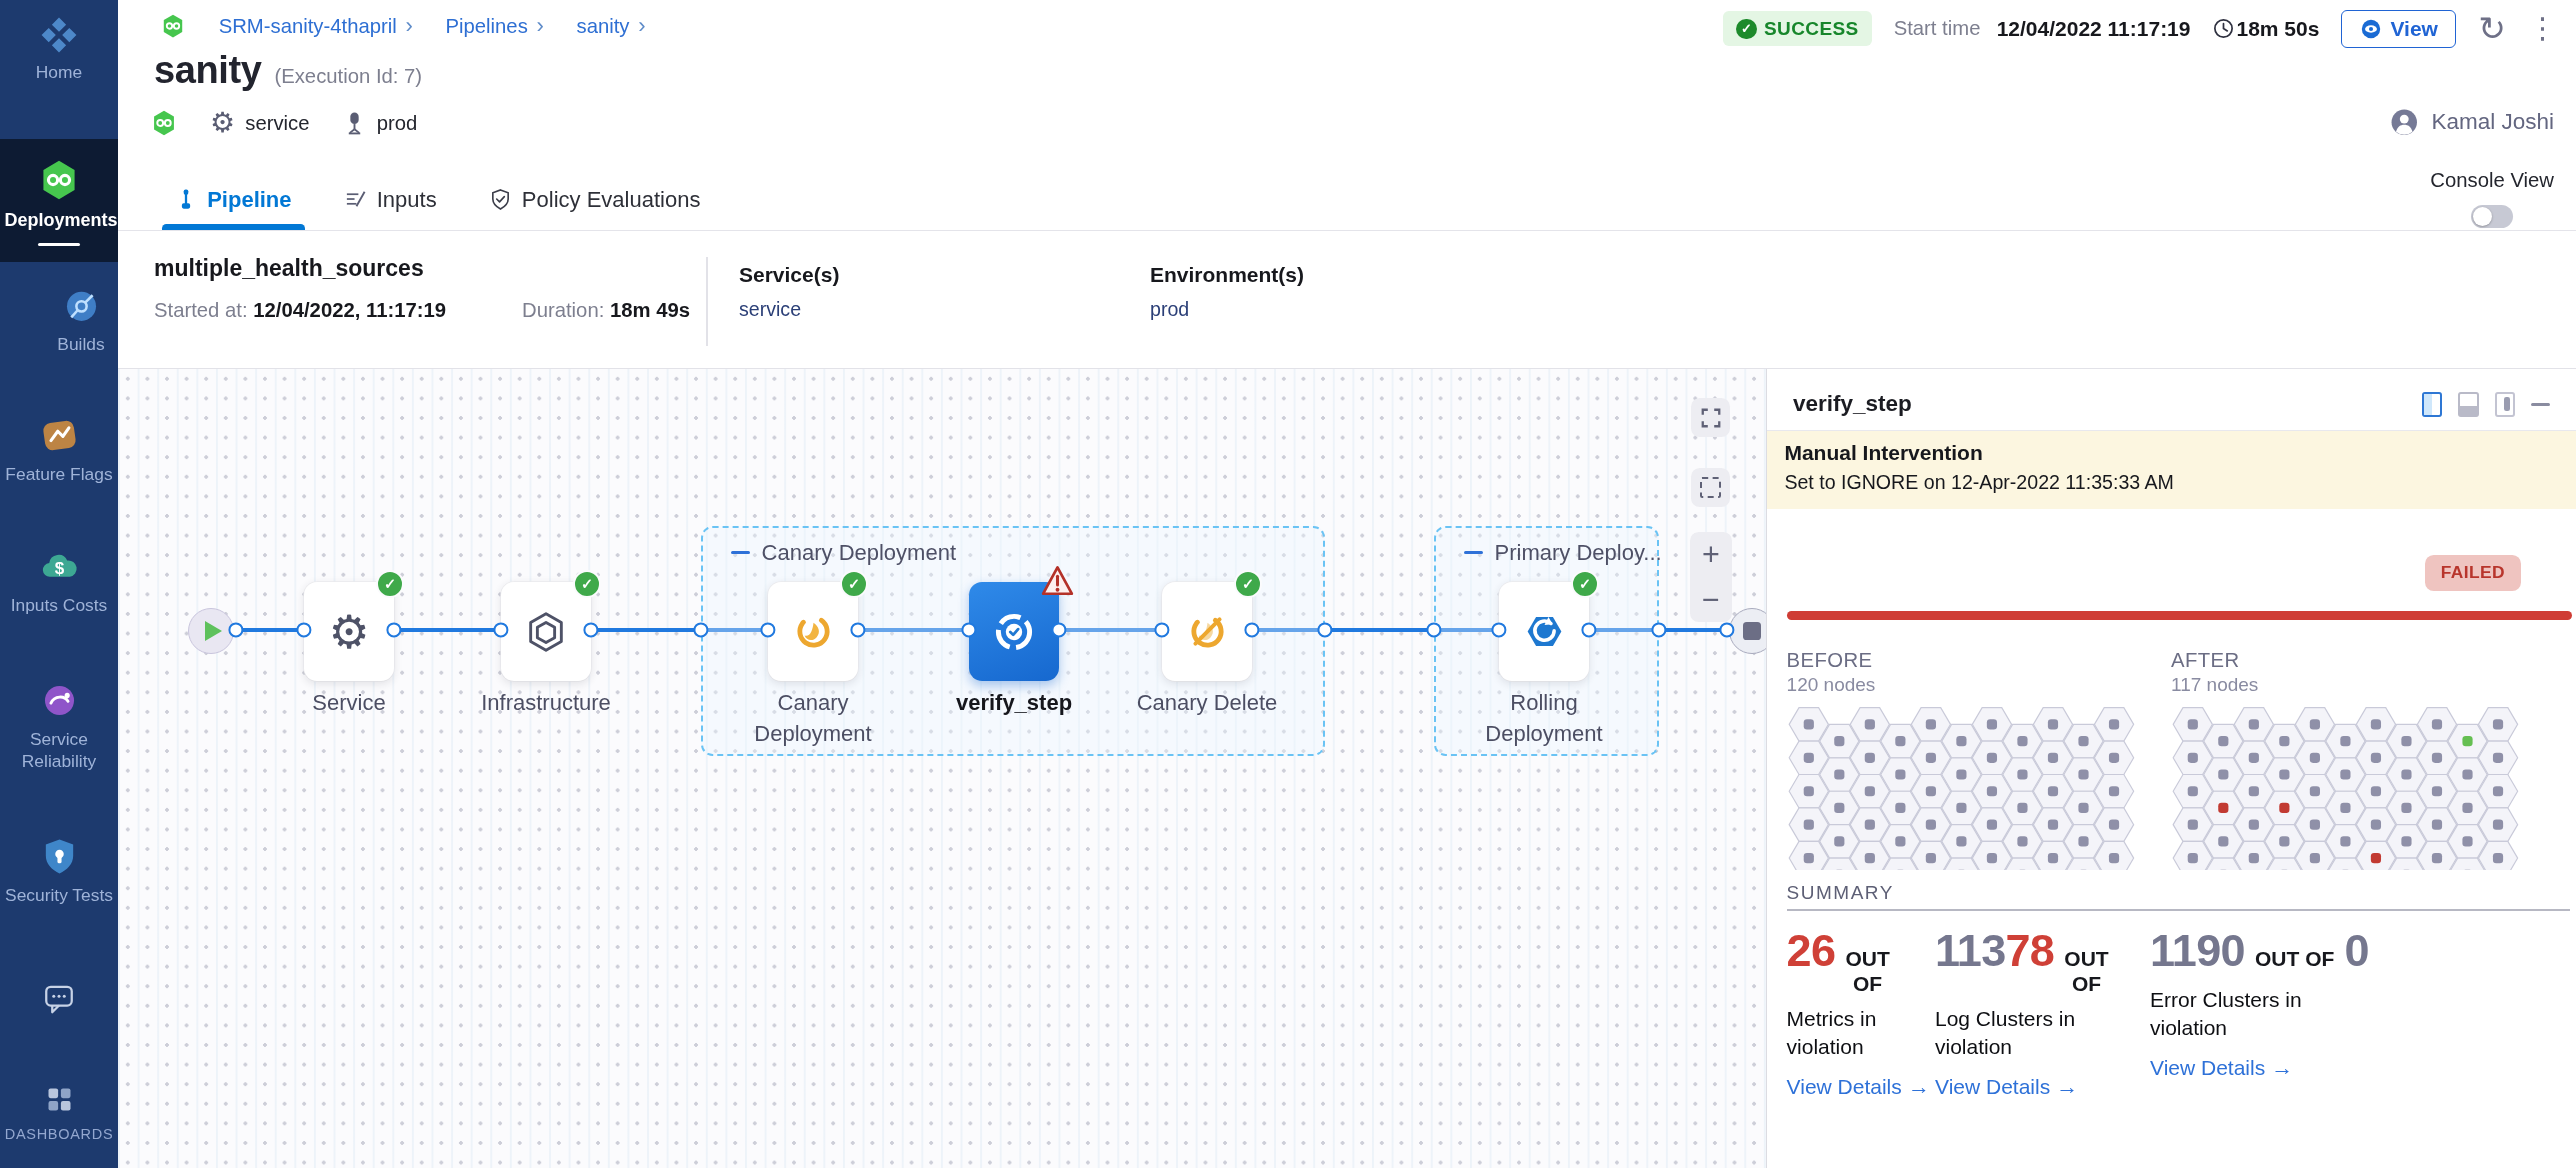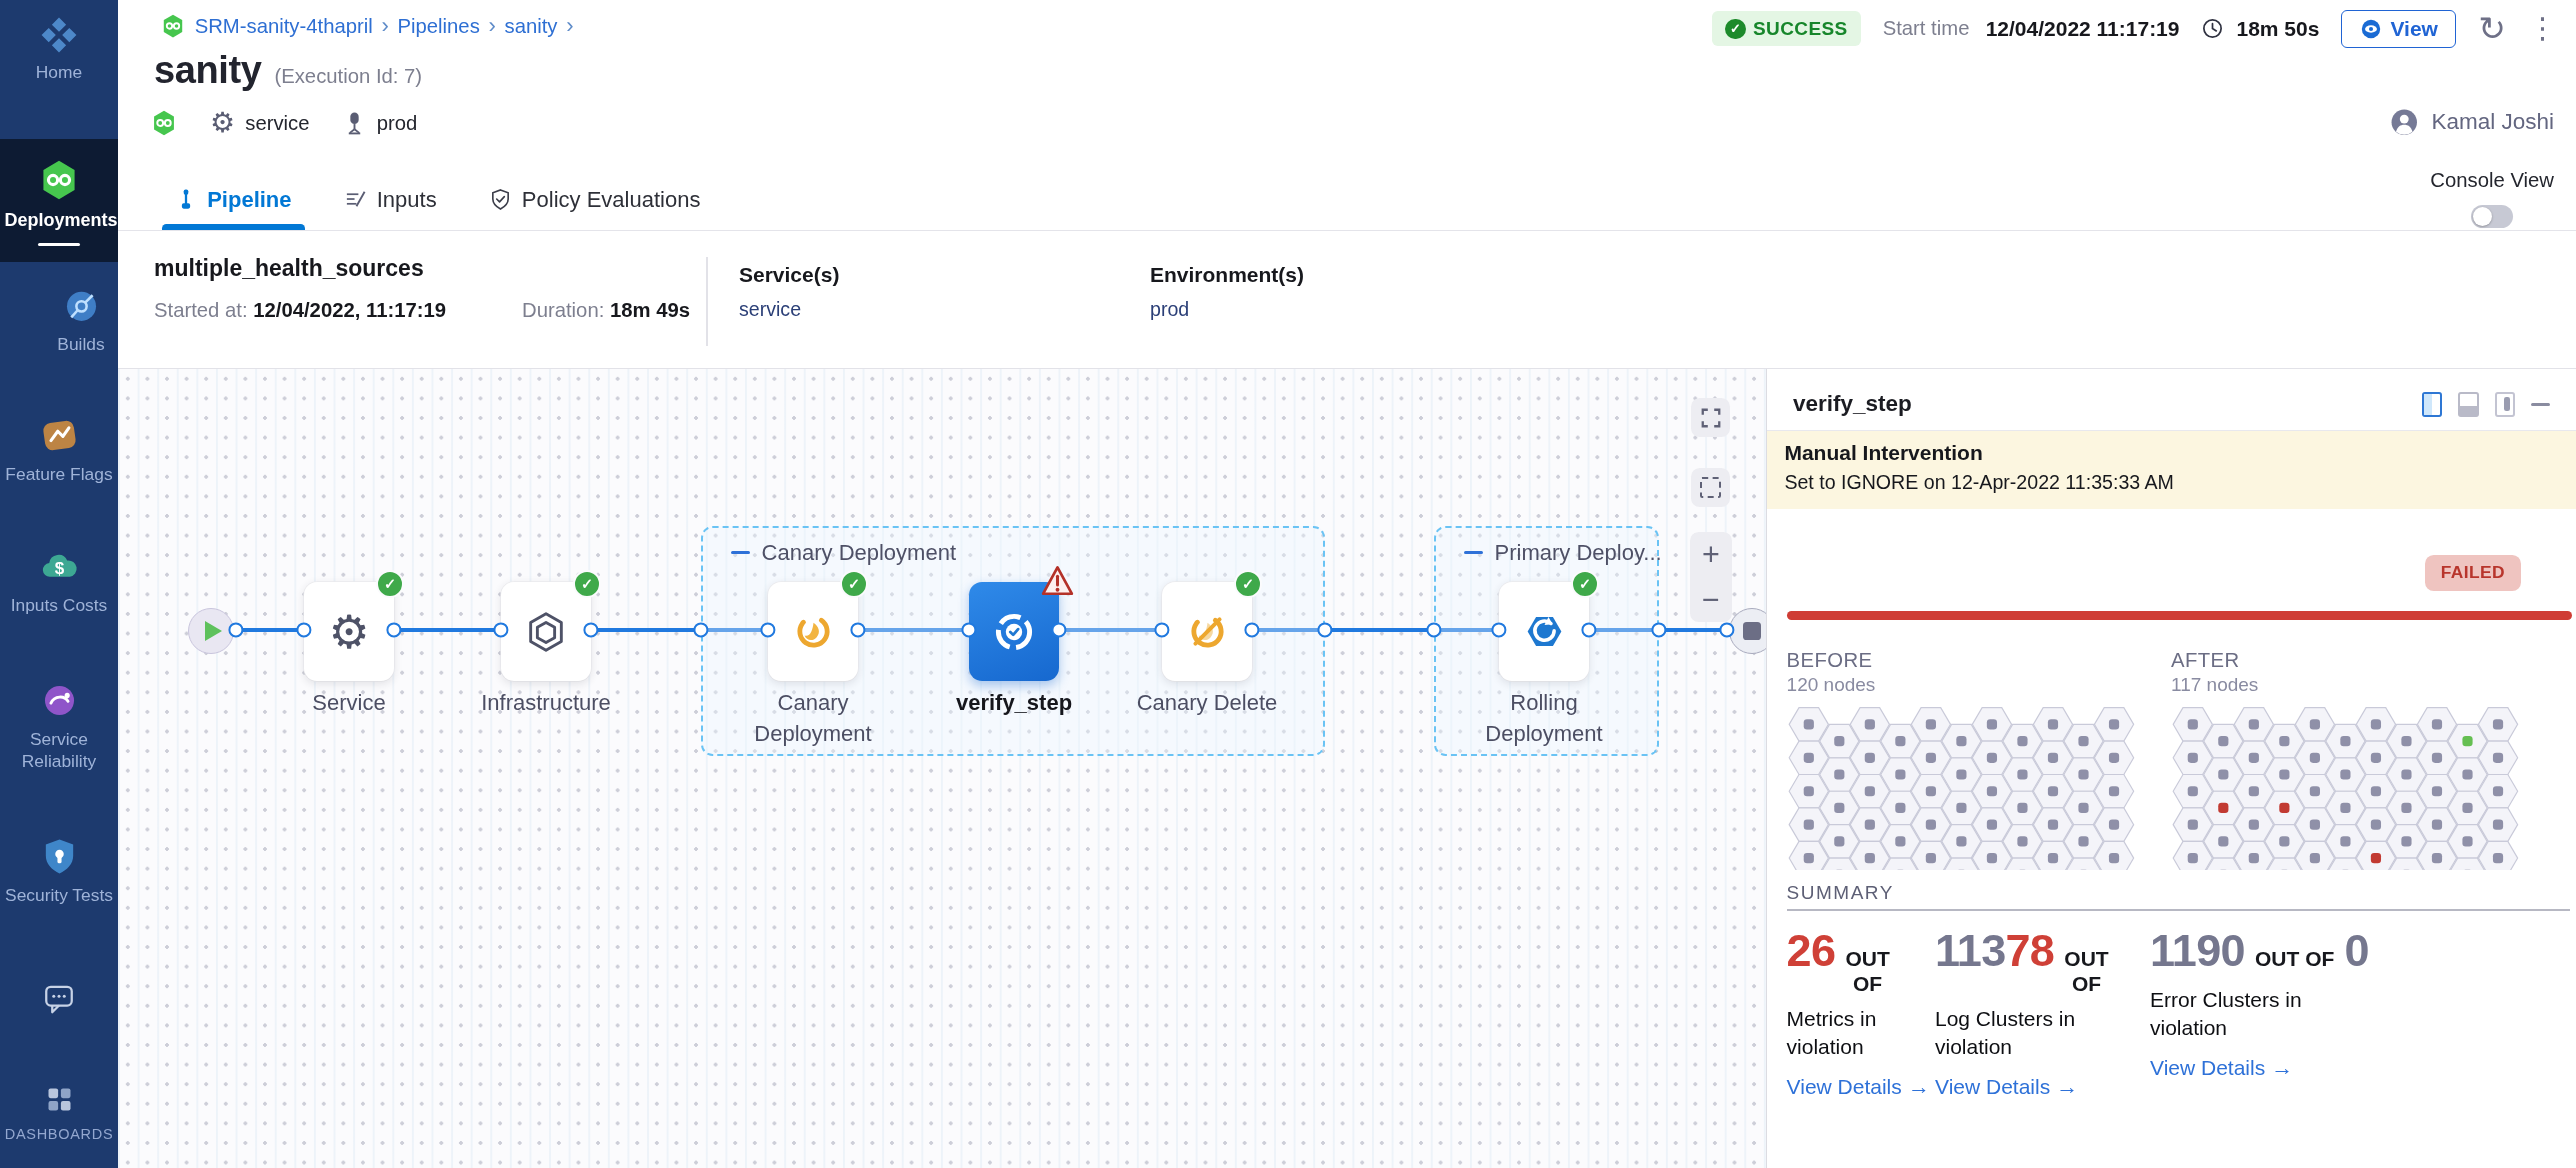"SRM-sanity-4thapril" .breadcrumb .link { margin-left: none -> 24px }
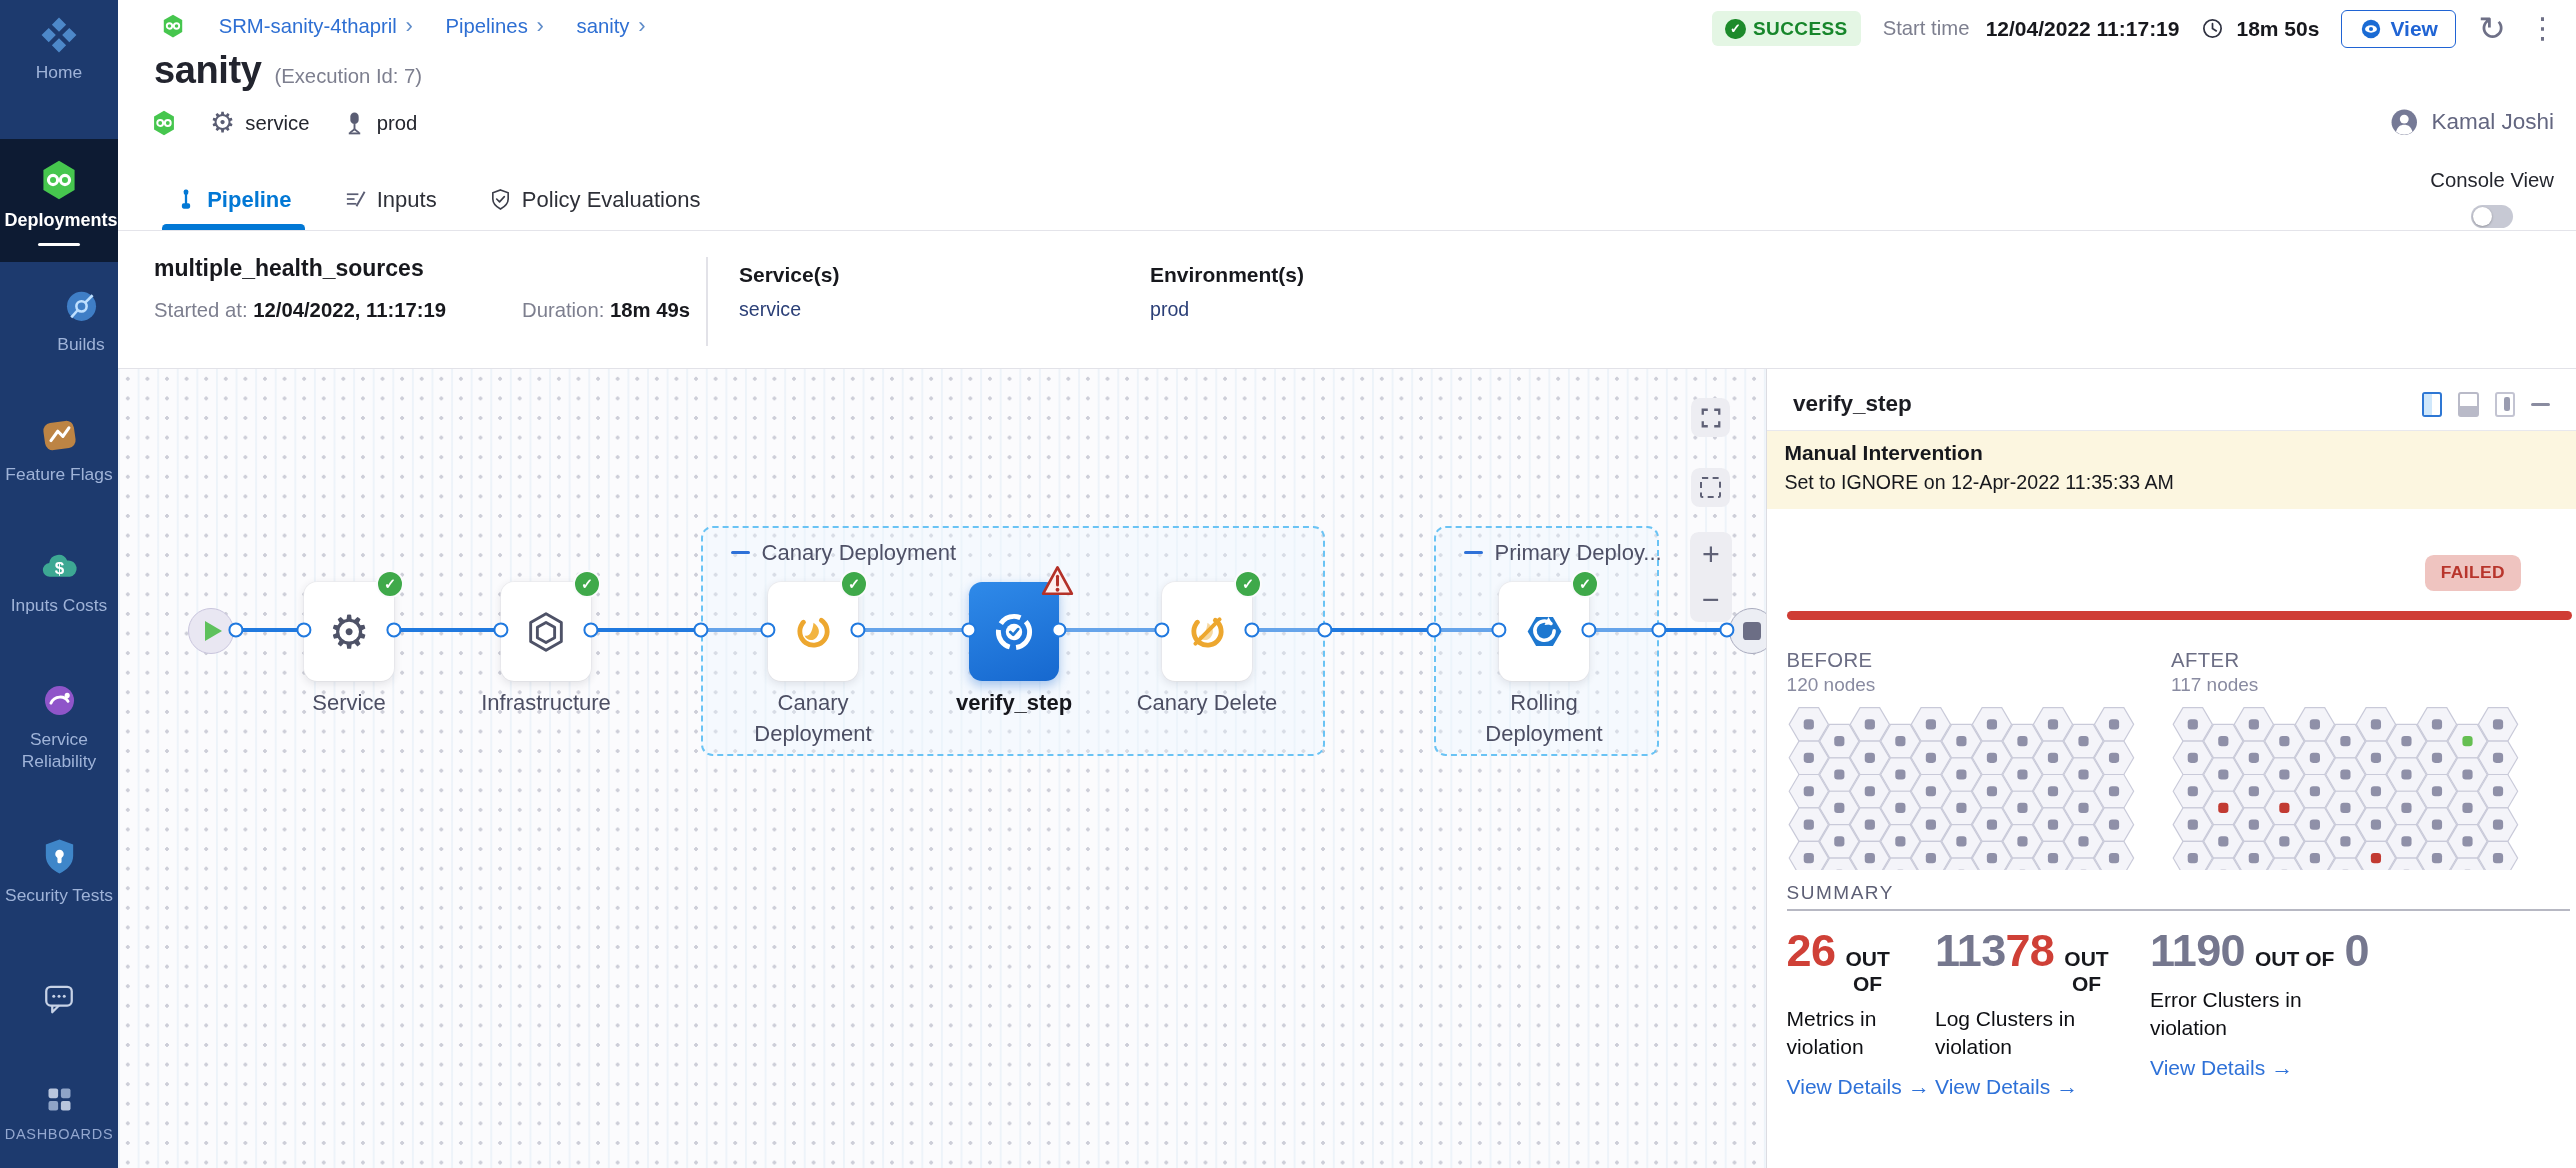"18m 50s" .dur-wrap { gap: 12px -> 1px }
